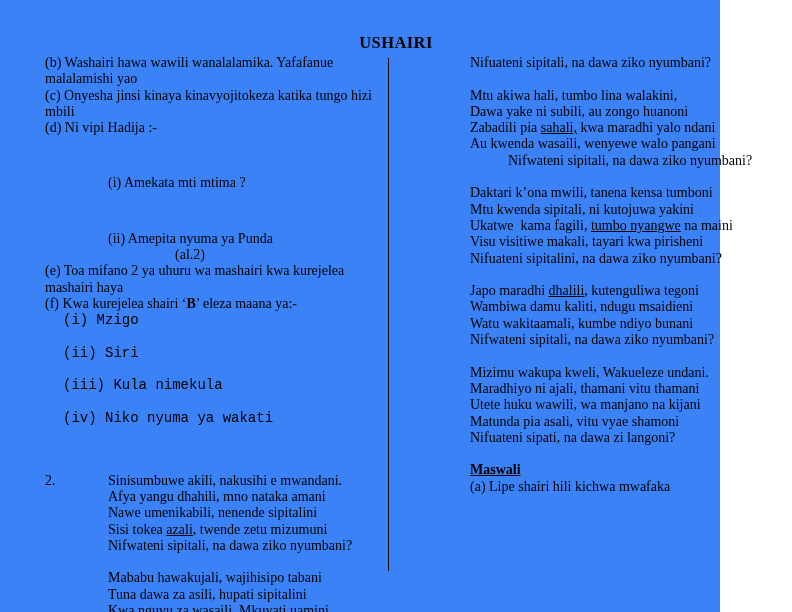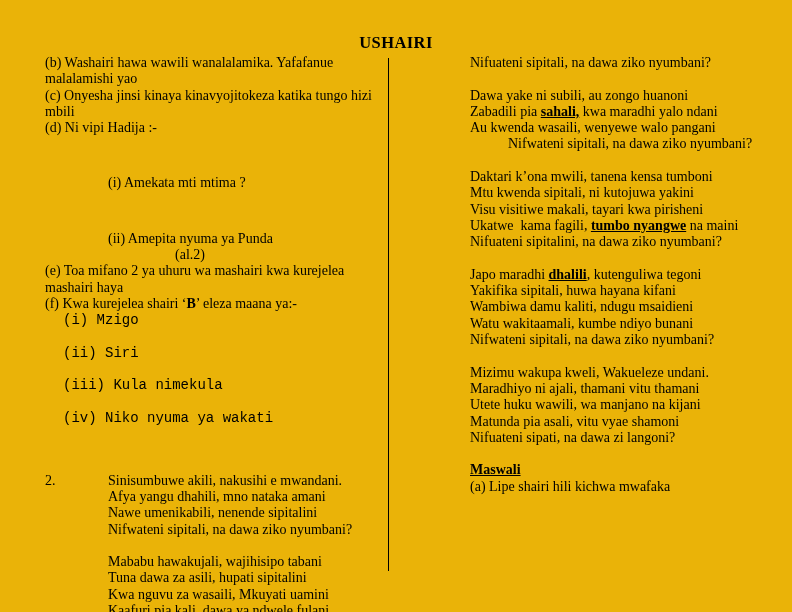"USHAIRI" .page { background: #eab308 -> #3b82f6; width: 792px -> 720px }
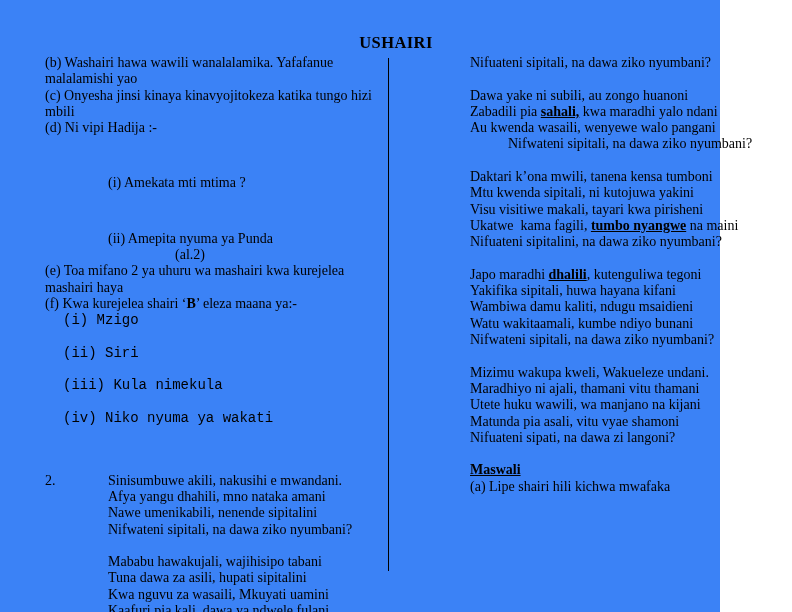"Mtu akiwa hali, tumbo lina" div.line { html: none -> <div><span>Mtu akiwa hali, tumbo lina walakini,</span></div> }
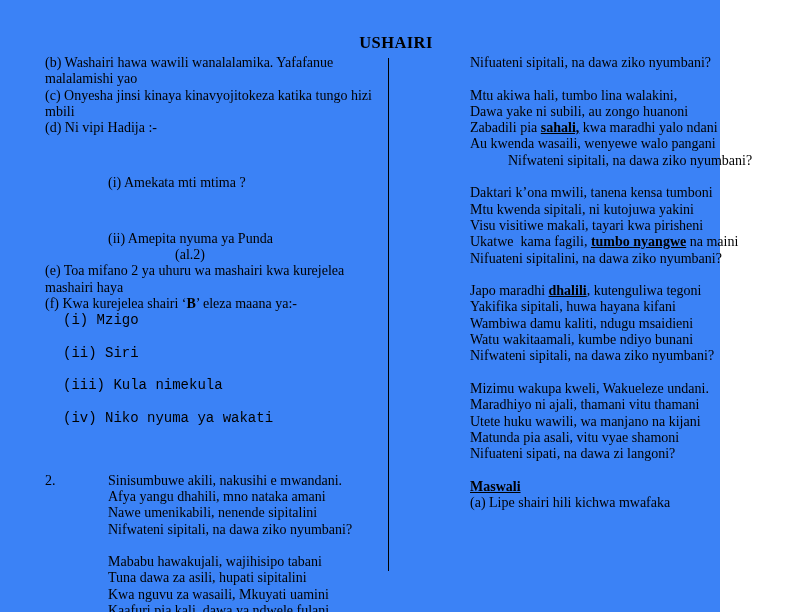"sahali," .bu { font-weight: bold -> normal }
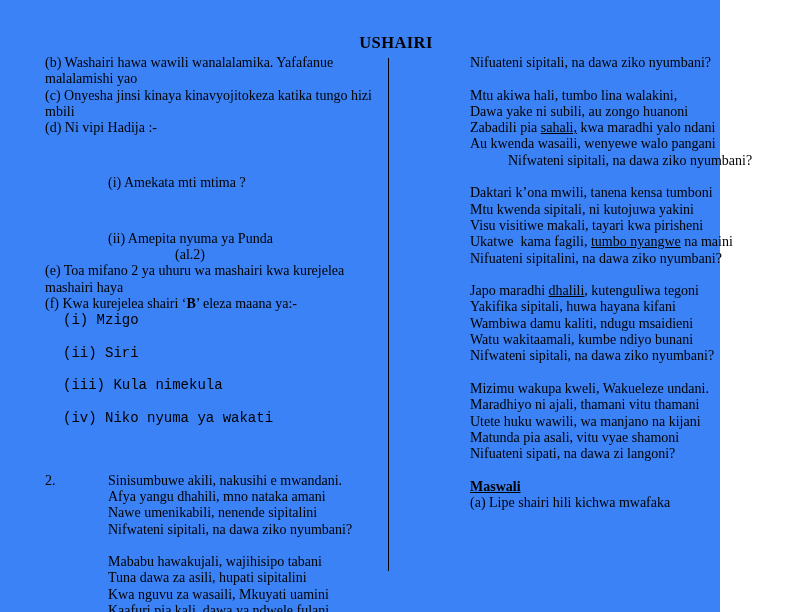"Visu visitiwe makali, tayari kwa" div.line { order: before "Ukatwe kama fagili, tumbo nyangwe" -> after "Ukatwe kama fagili, tumbo nyangwe" }
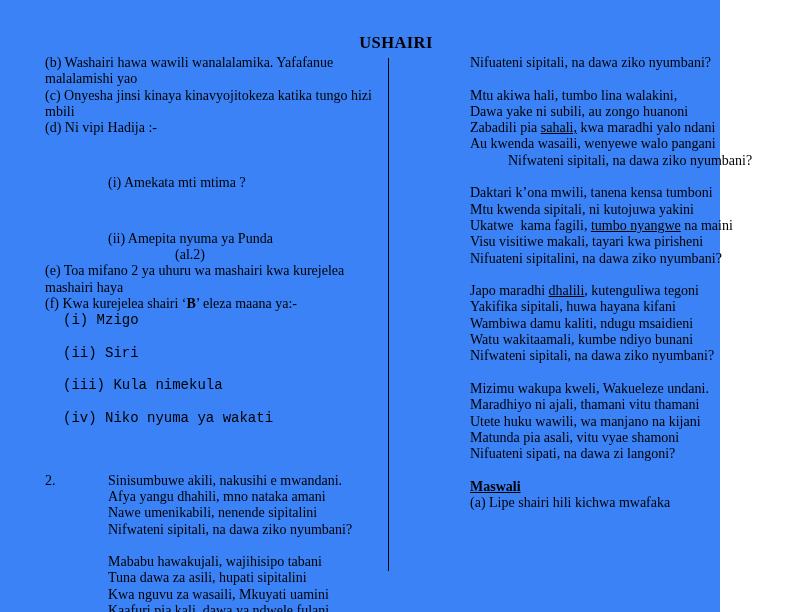"Yakifika sipitali, huwa hayana kifani" div.line { html: <div><span>Yakifika sipitali, huwa hayana kifani</span></div> -> none }
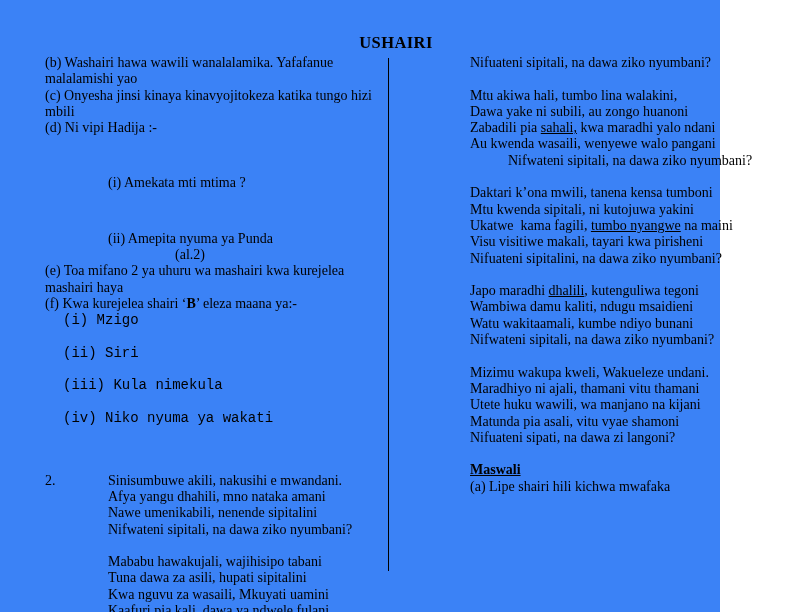"Sisi tokea azali, twende zetu" div.line { html: none -> <div><span>Sisi tokea </span><span>azali</span><span>, twende zetu mizumuni</span></div> }
